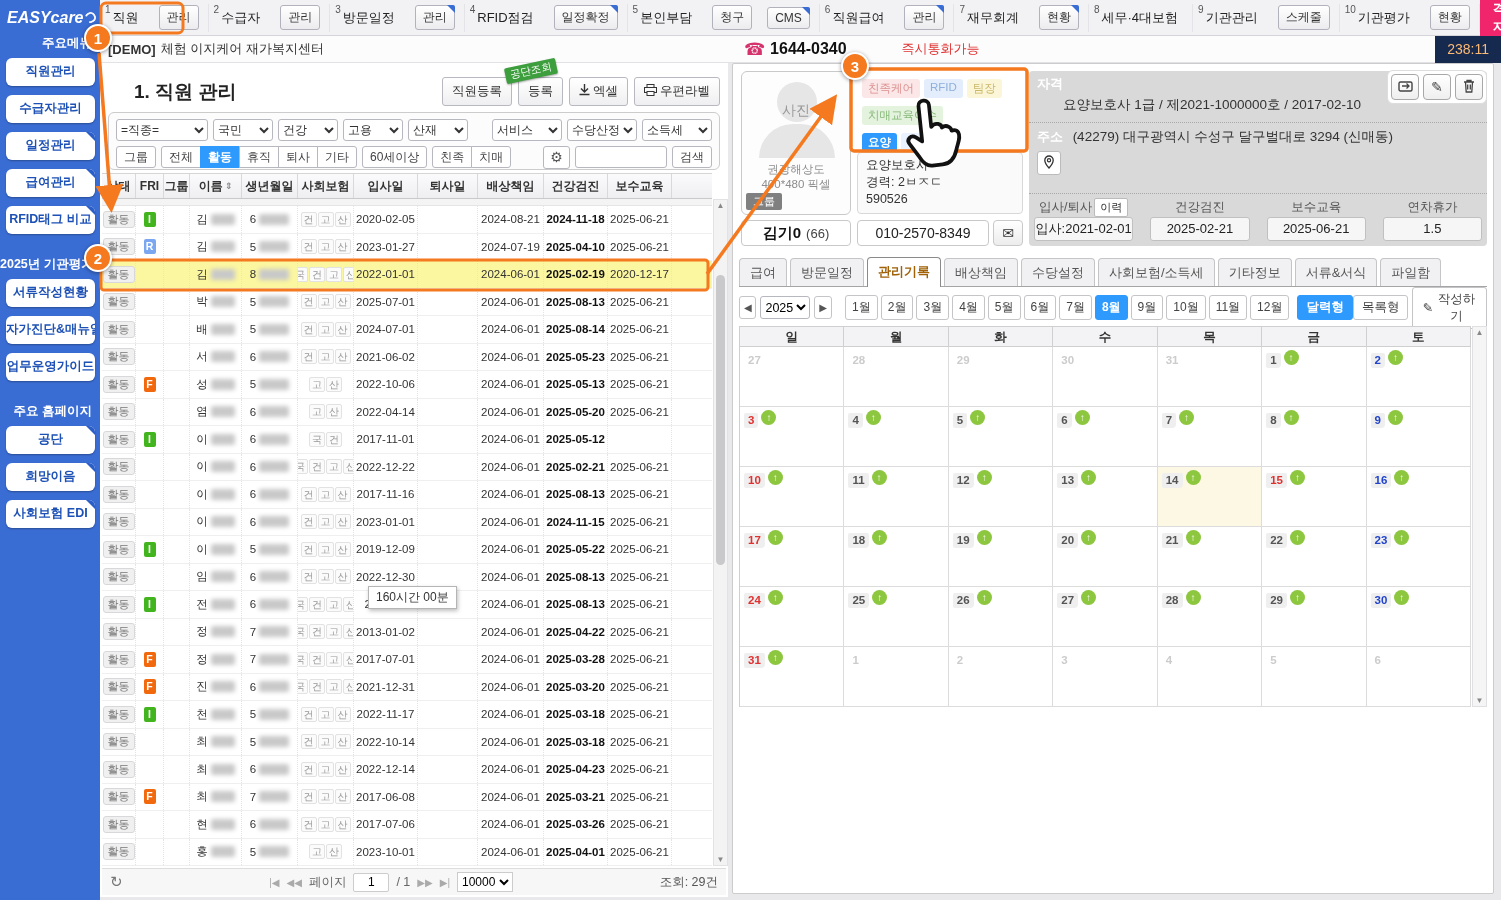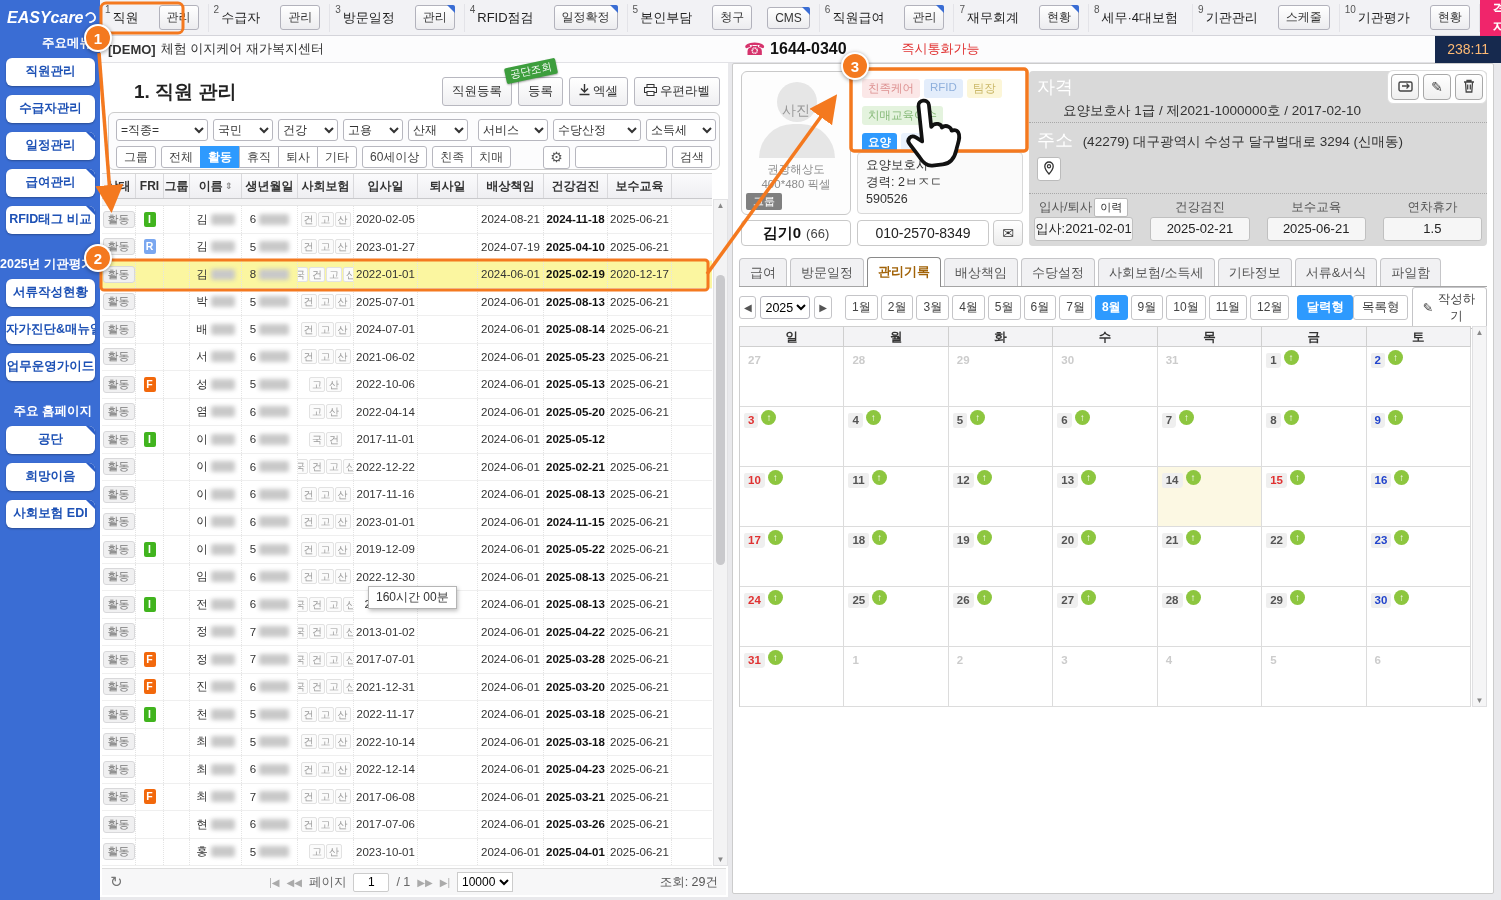"자격" .glabel { font-size: 18px -> 13px; font-weight: normal -> bold }
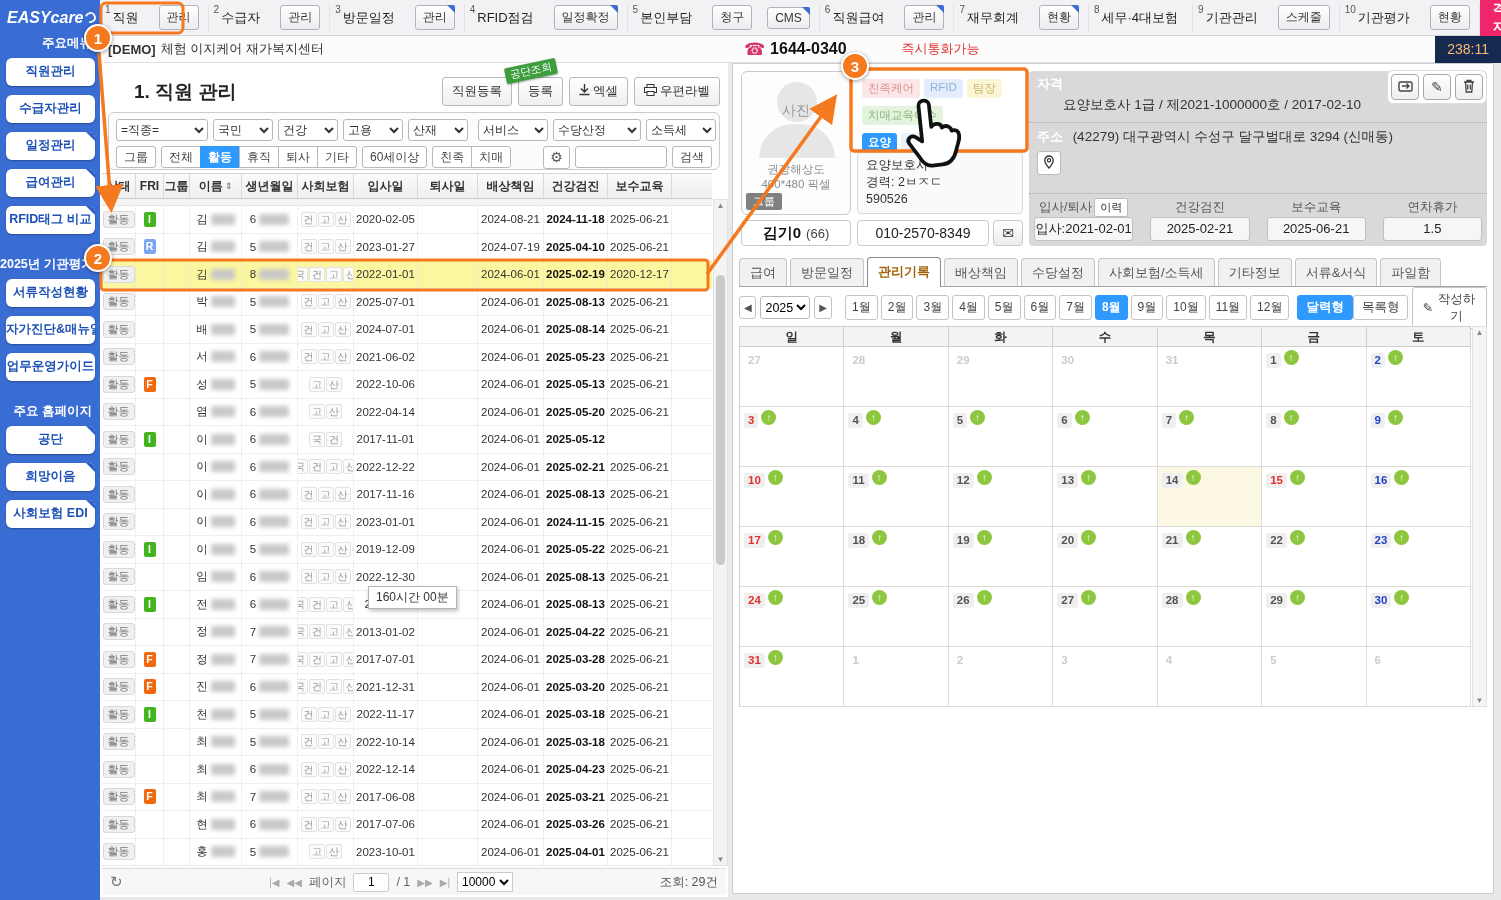"수당산정" select.sel { width: 88px -> 70px }
